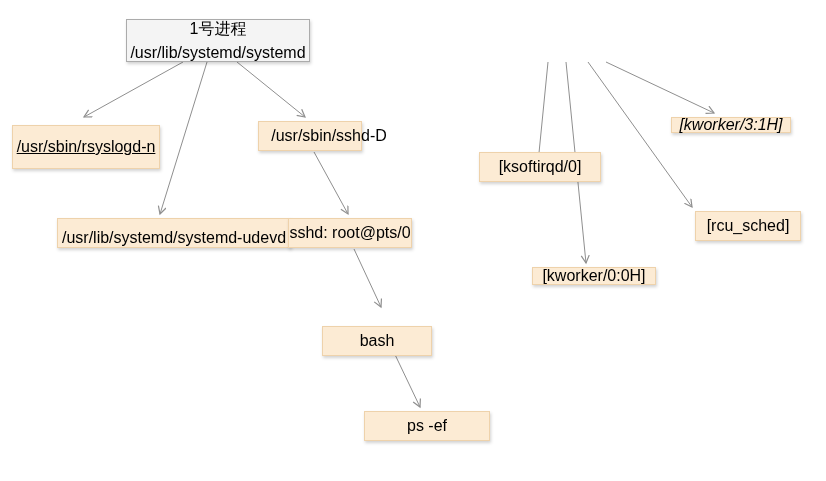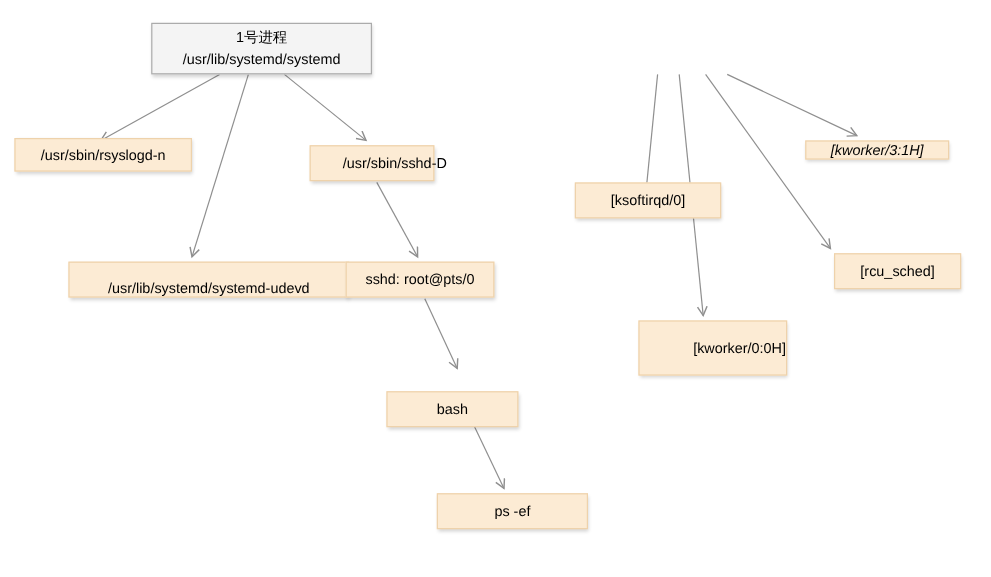"1号进程" .node { font-size: 12px -> 16px }
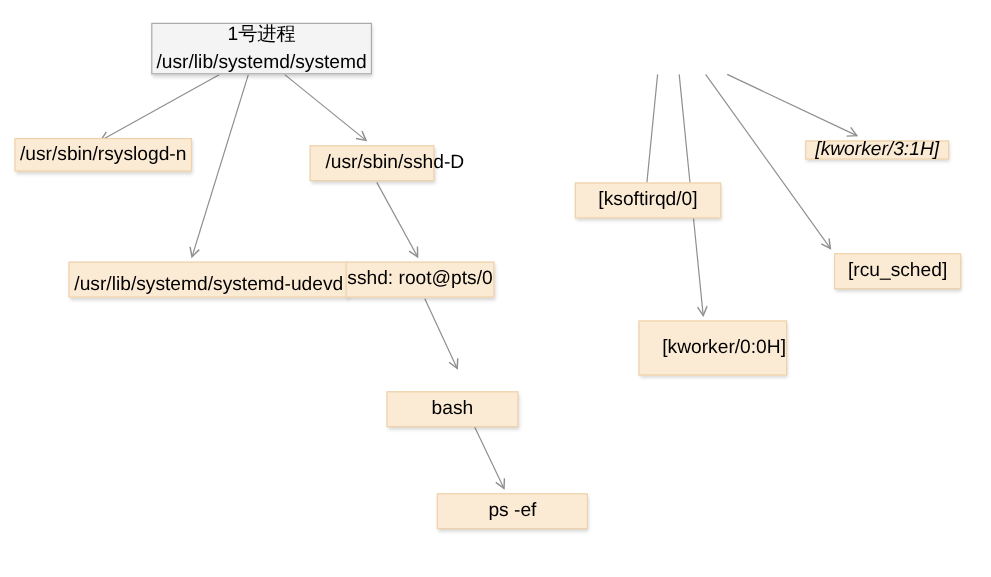"/usr/sbin/rsyslogd-n" div.node { height: 28px -> 44px; text-decoration: none -> underline; top: 115px -> 125px }
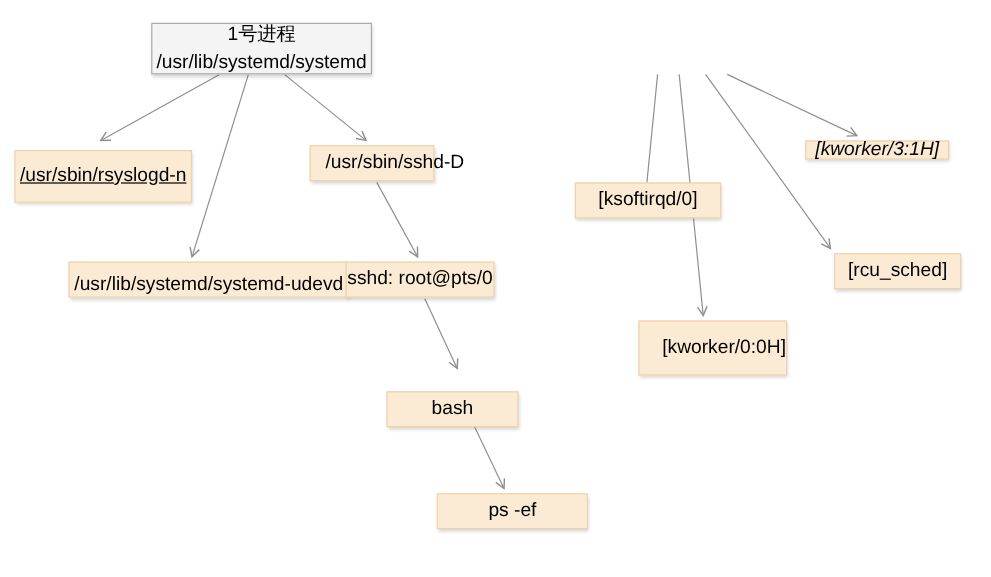"[kworker/0:0H]" div.node { height: 46px -> 18px; justify-content: flex-end -> none }
